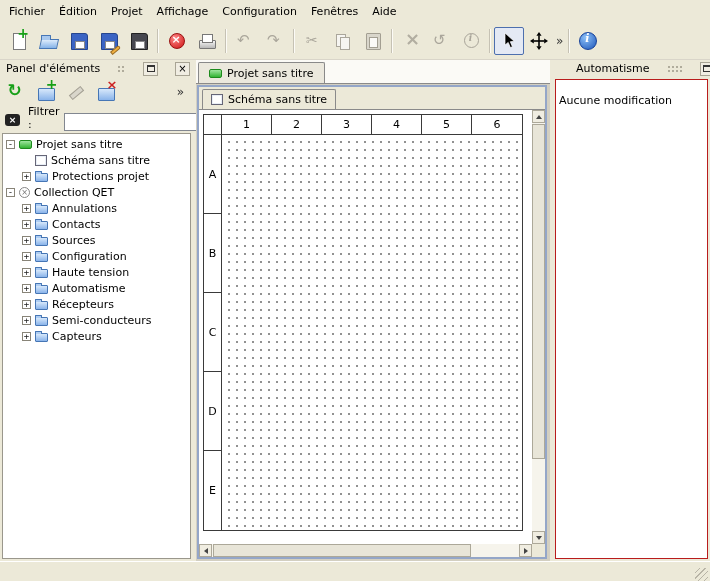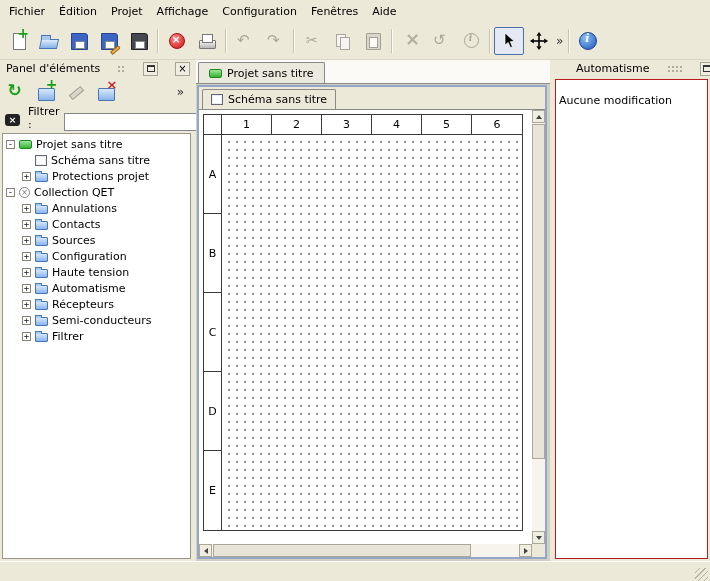"Filtrer" span { text: Filtrer -> Capteurs }
